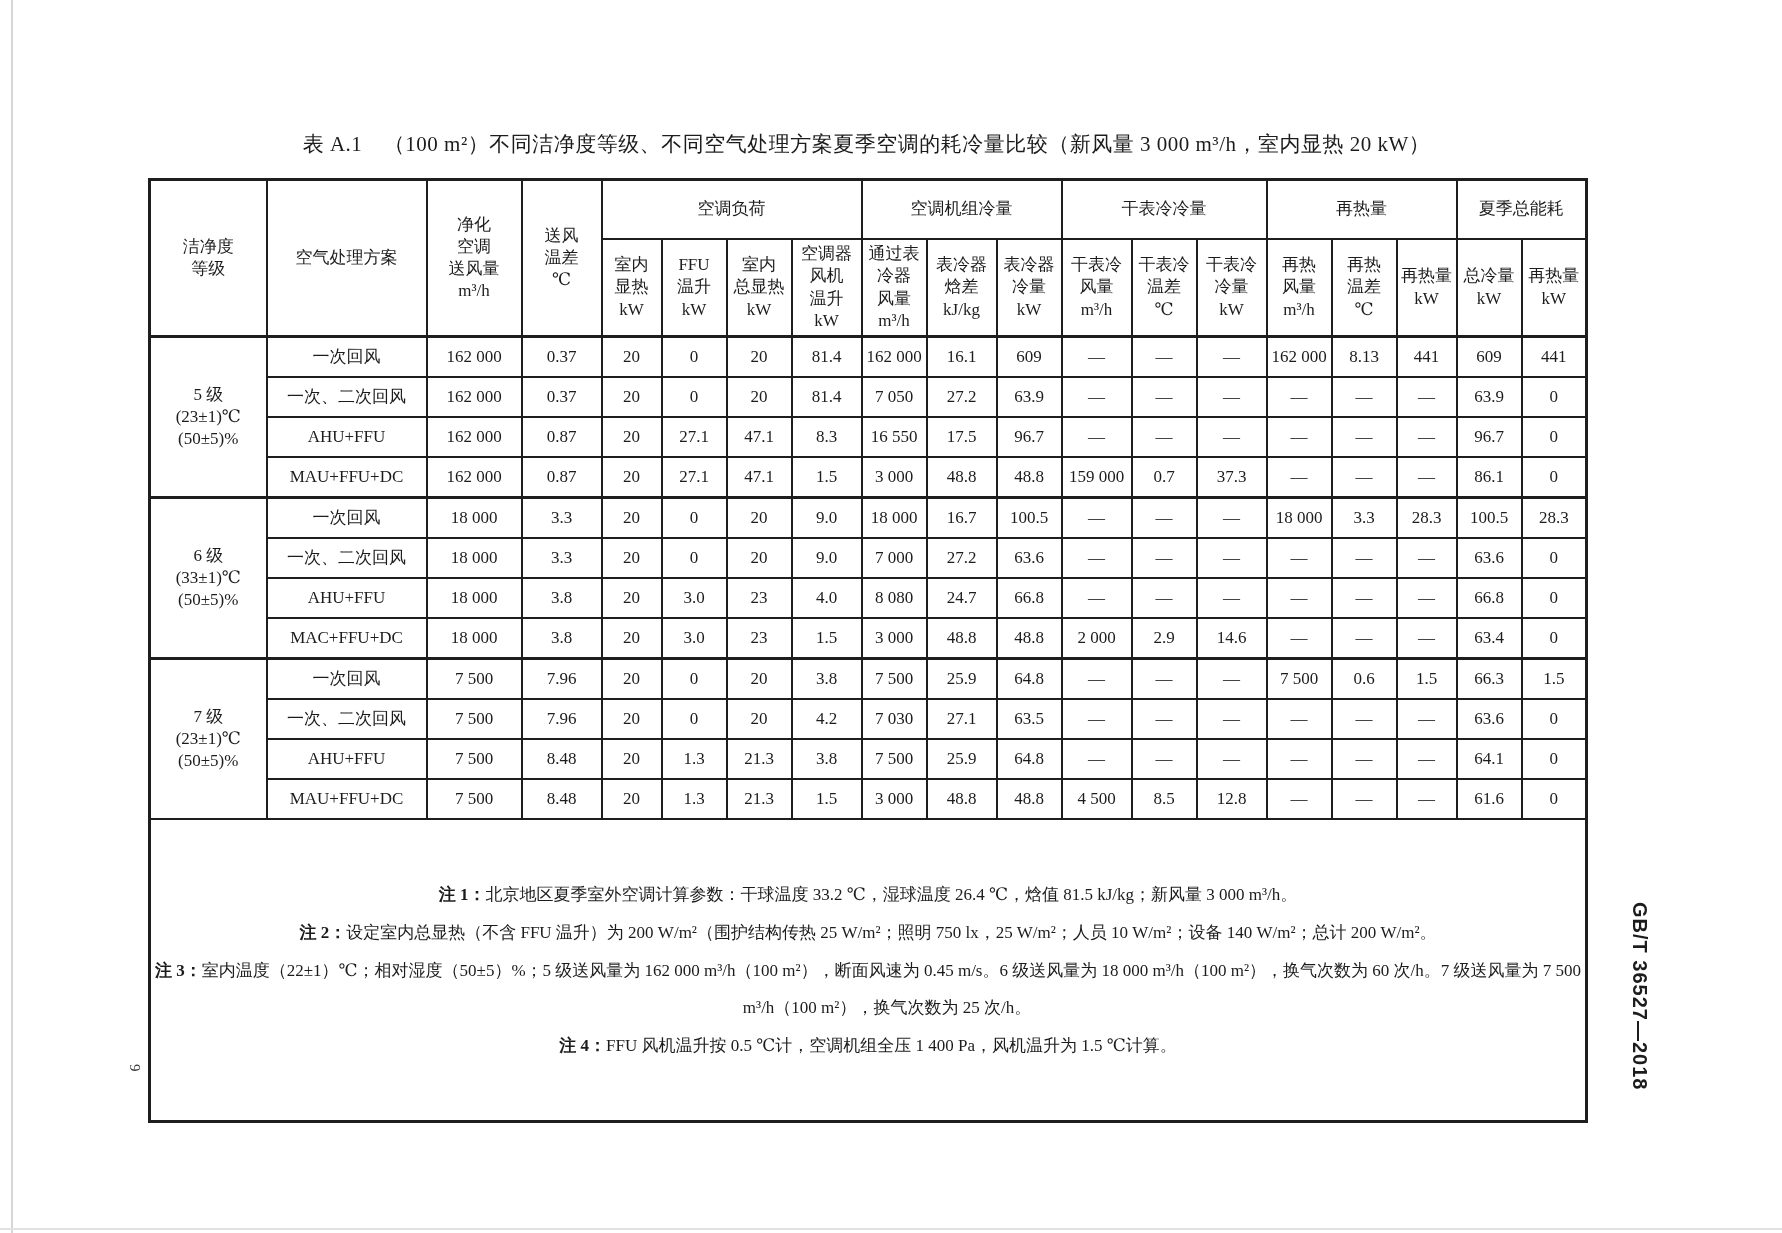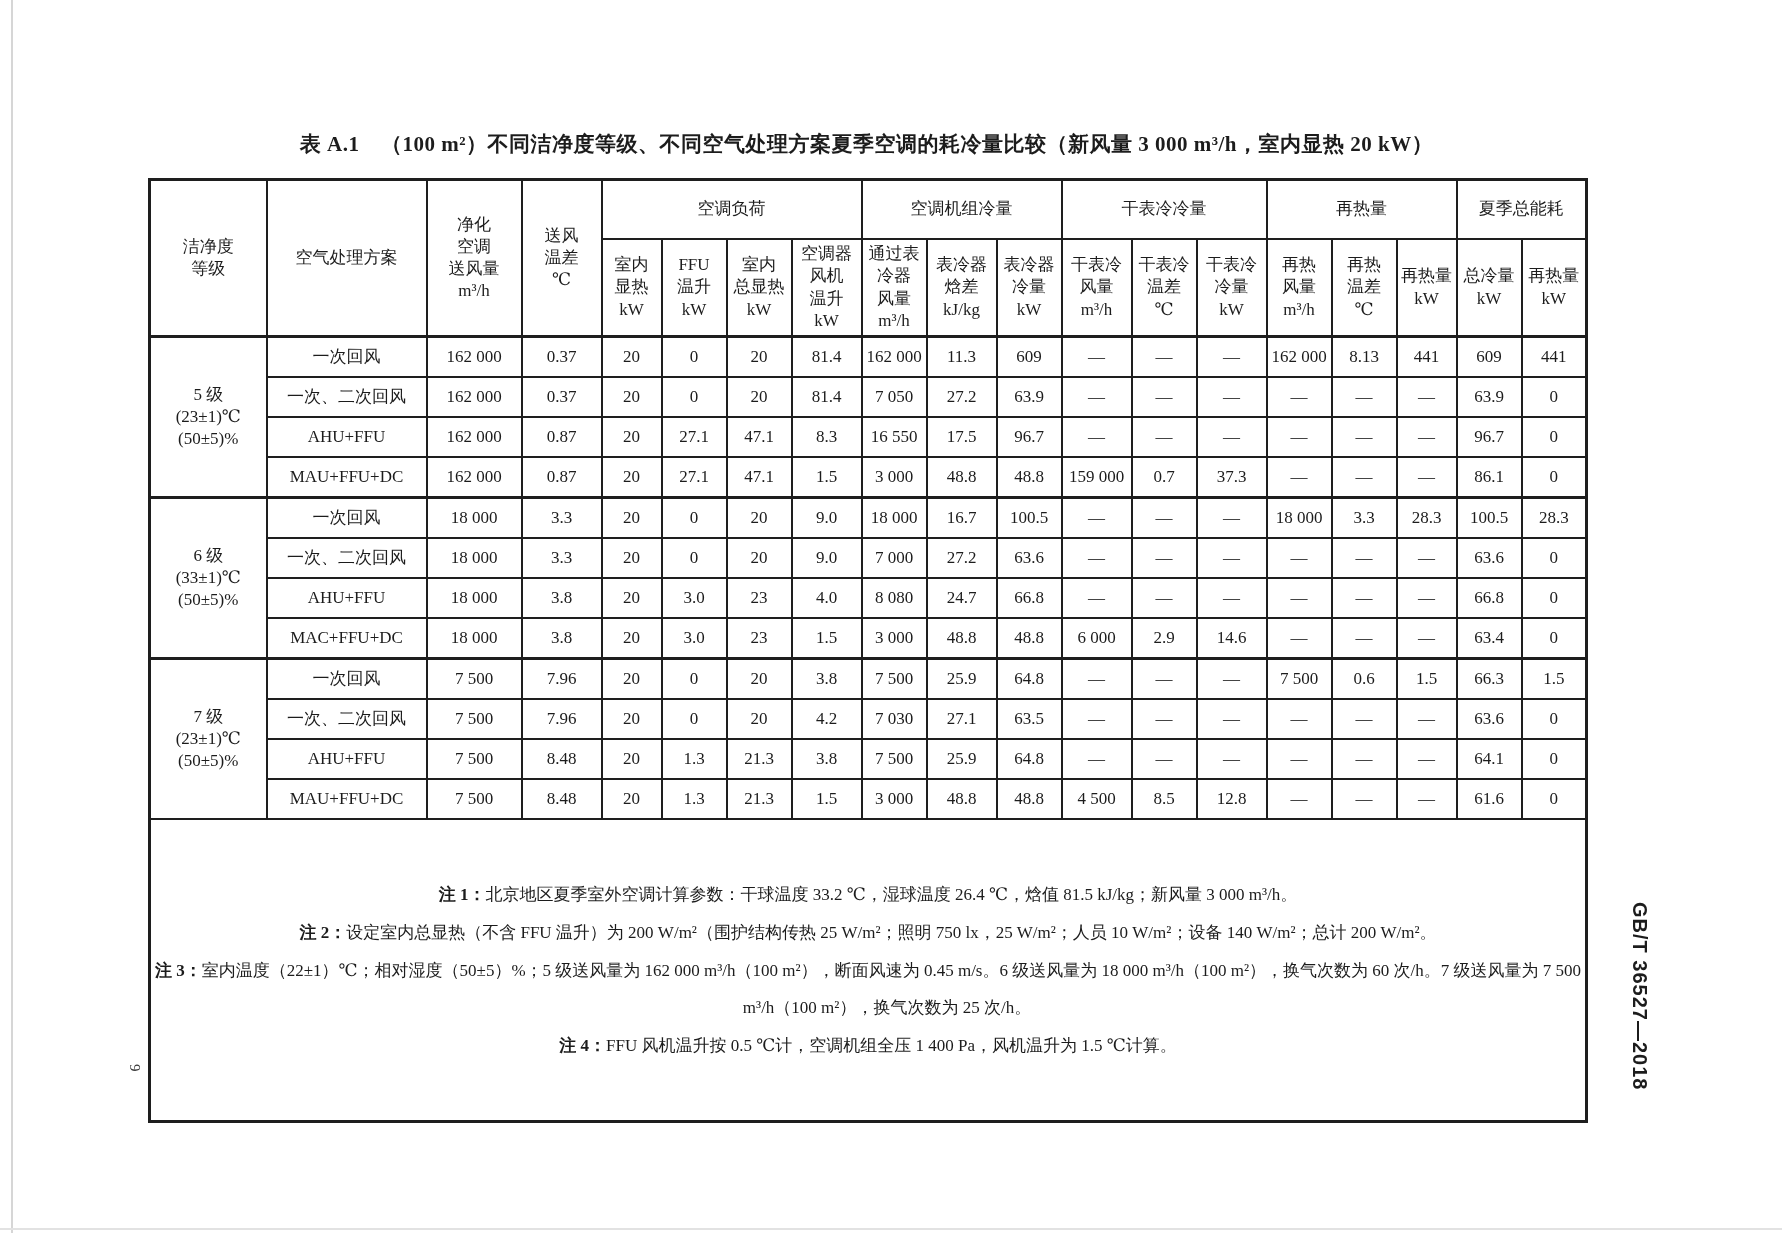"表 A.1 （100" .doc-title { font-weight: bold -> normal }
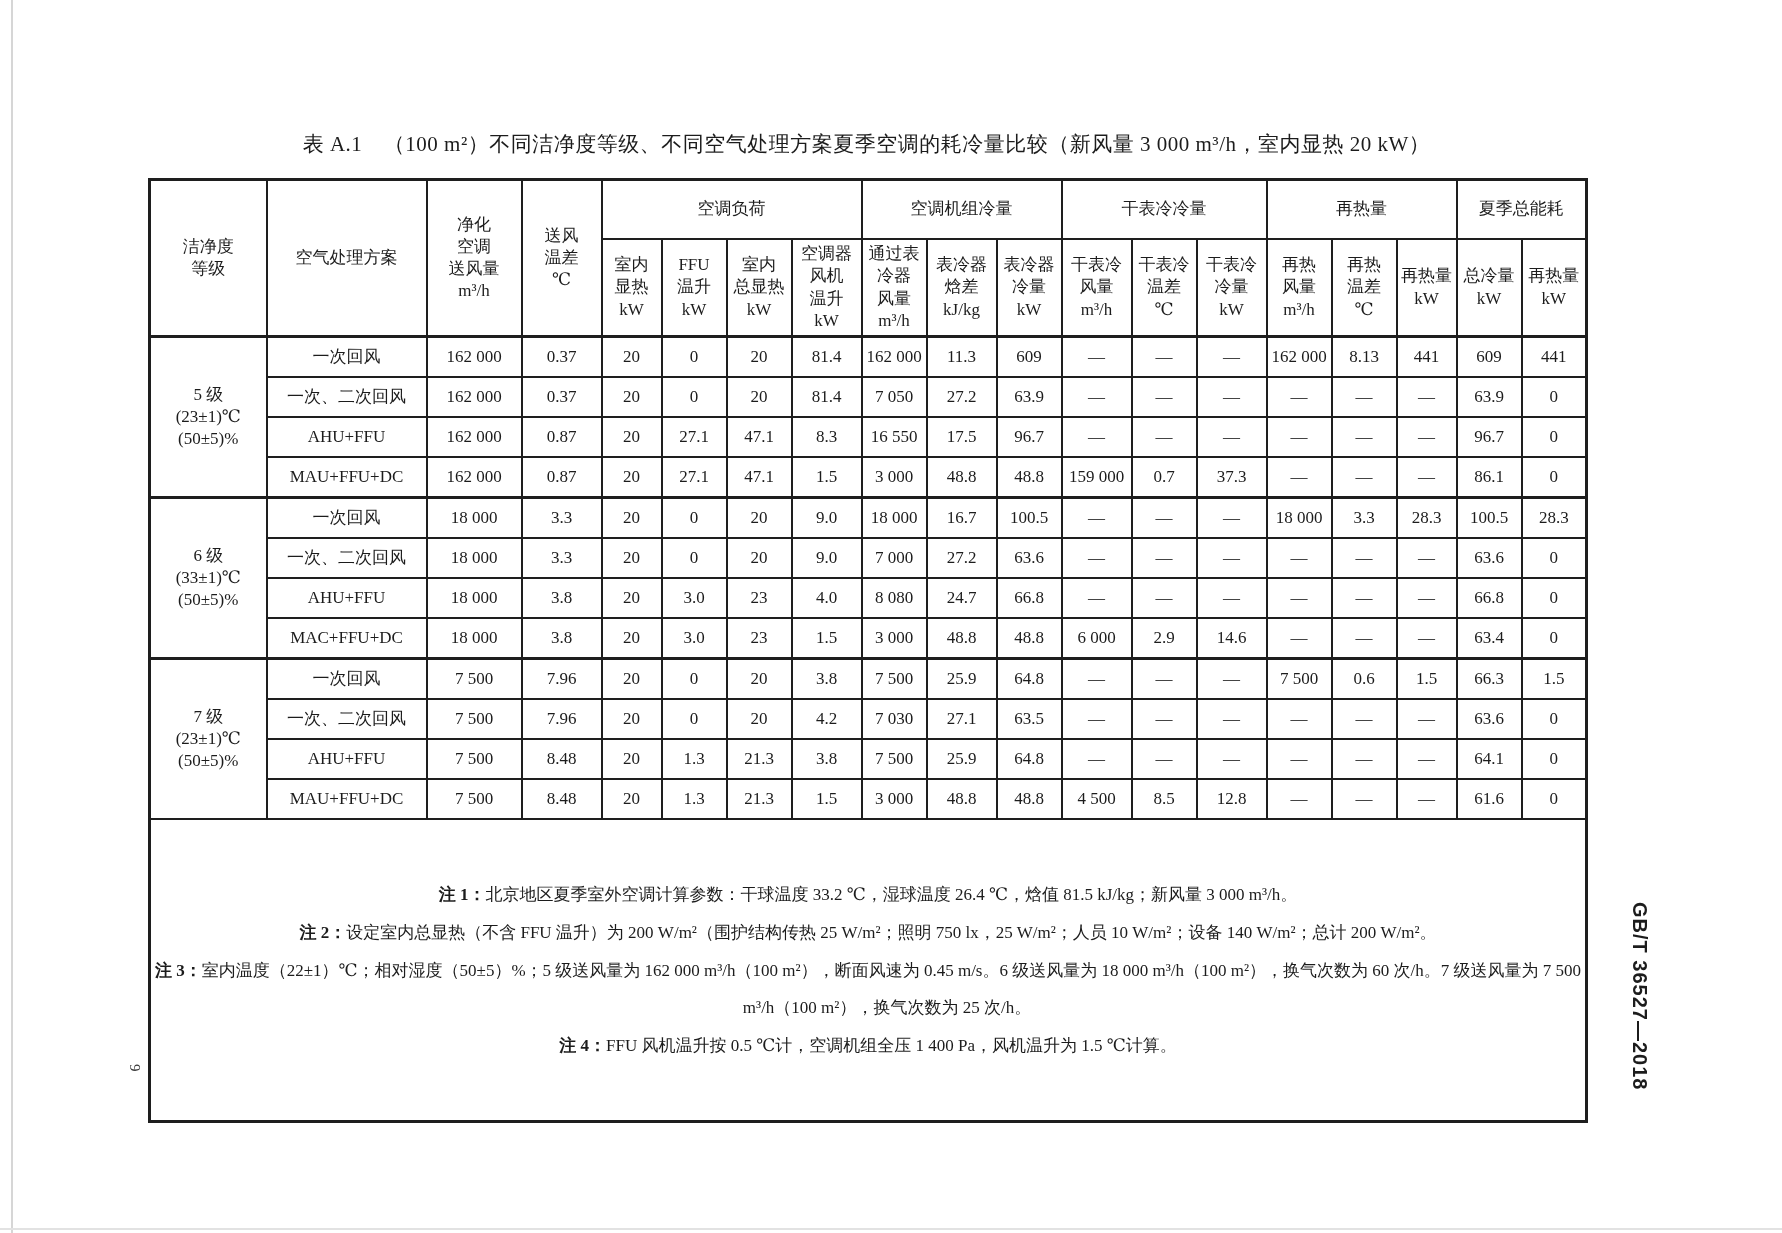"11.3" td { text: 11.3 -> 16.1 }
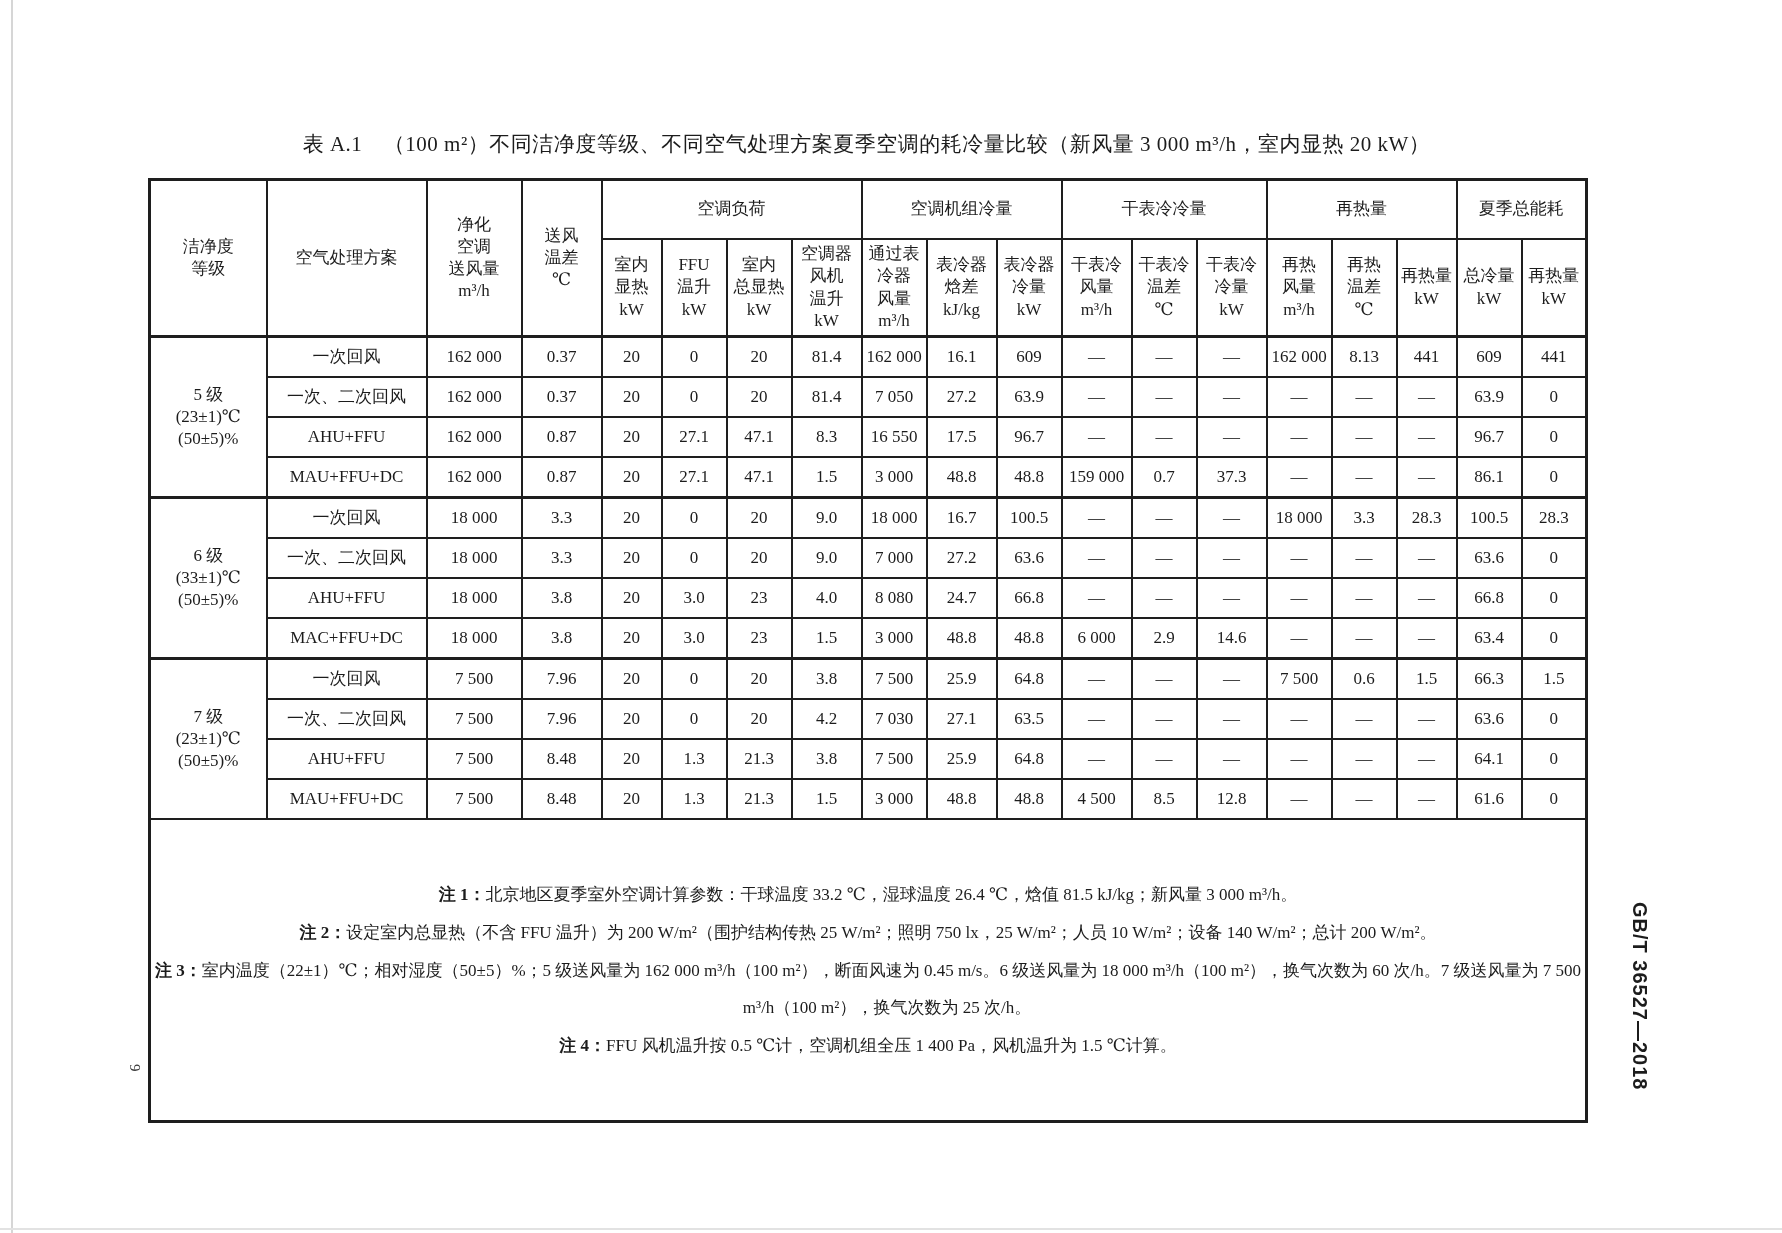"6 000" td { text: 6 000 -> 2 000 }
